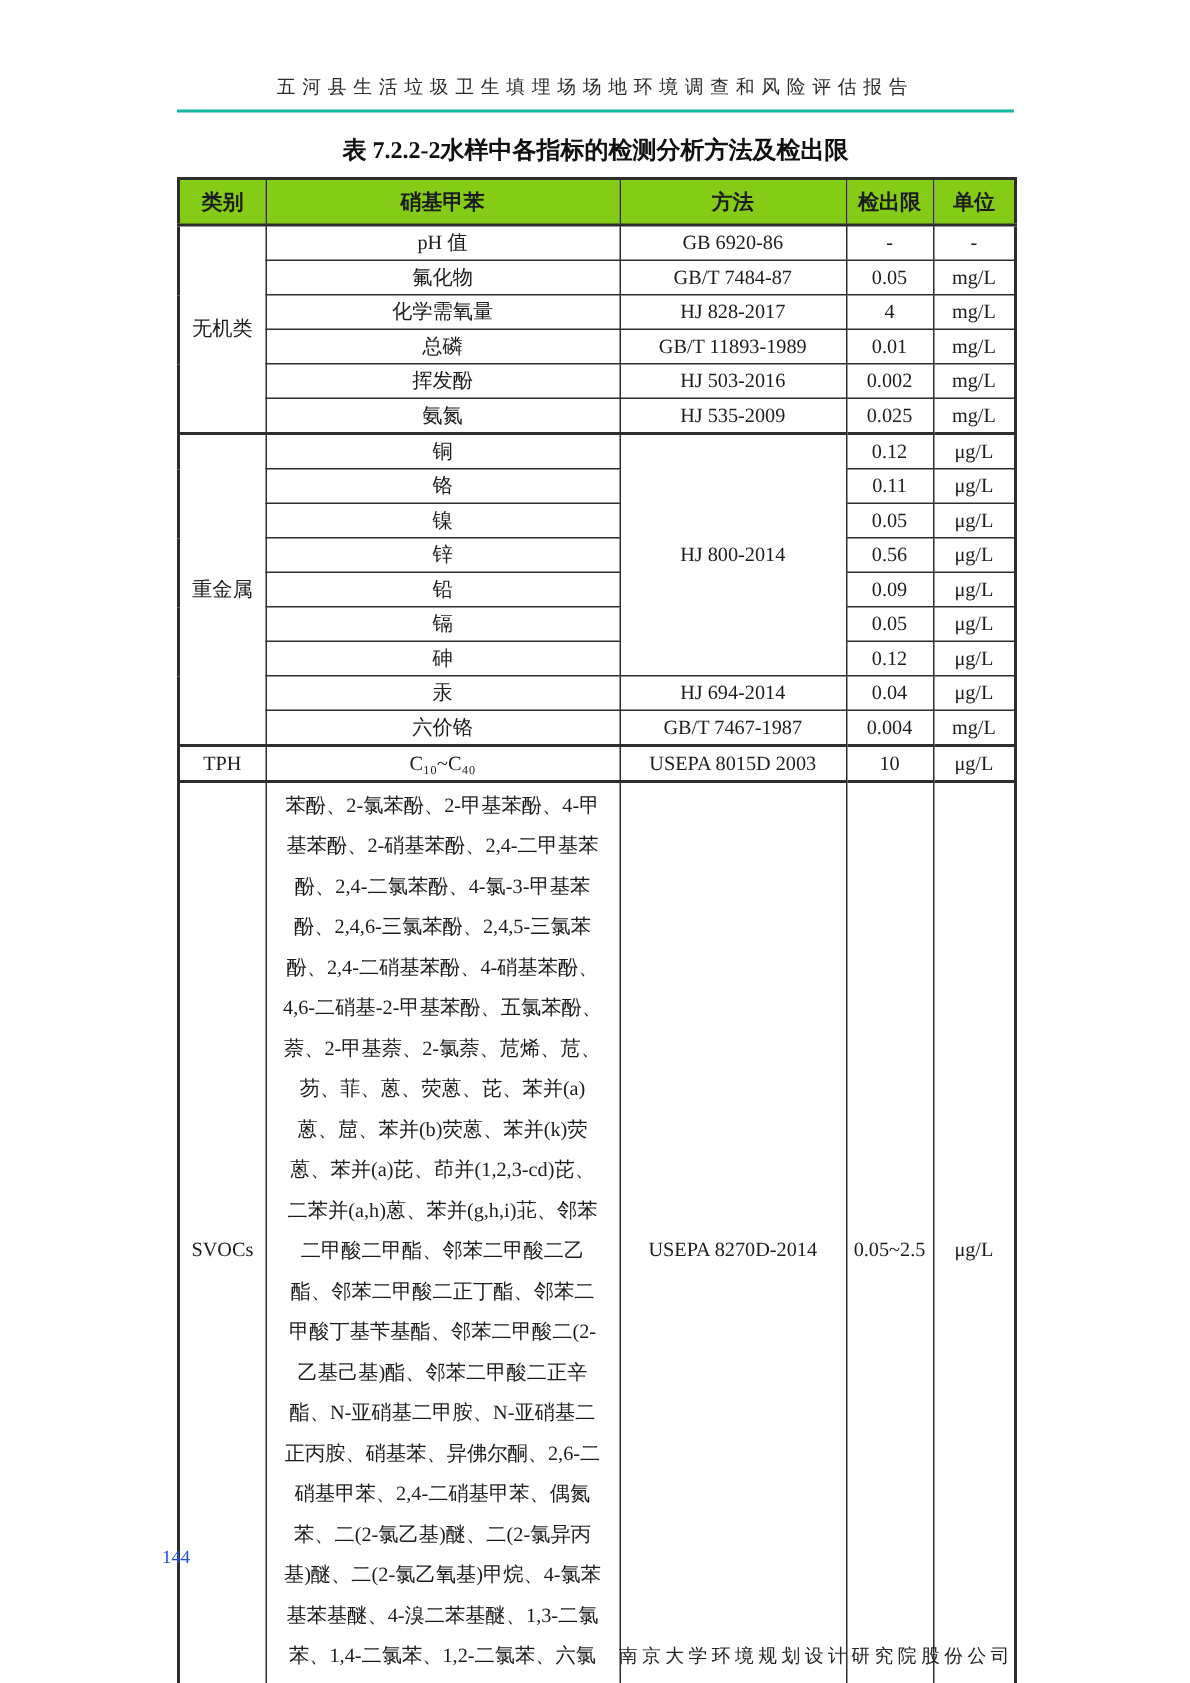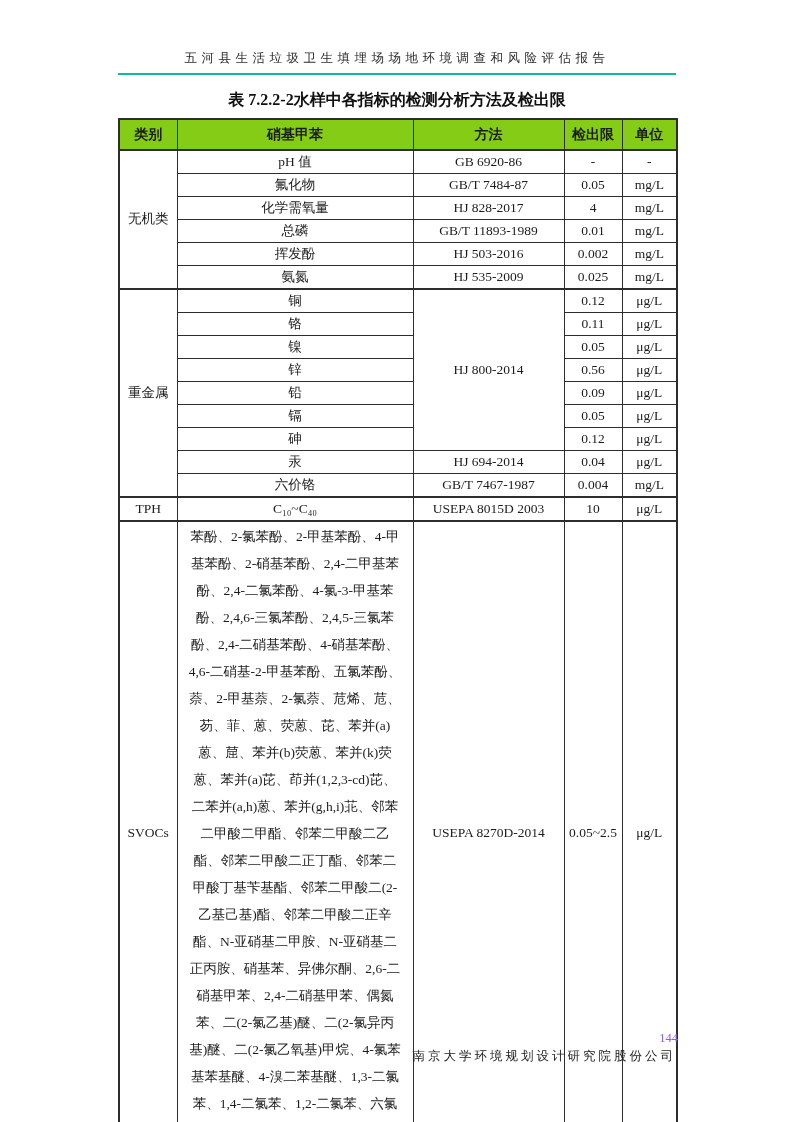"144" .page-number { color: #8b5cf6 -> #1d4ed8; left: 120px -> 108px; text-align: right -> left }
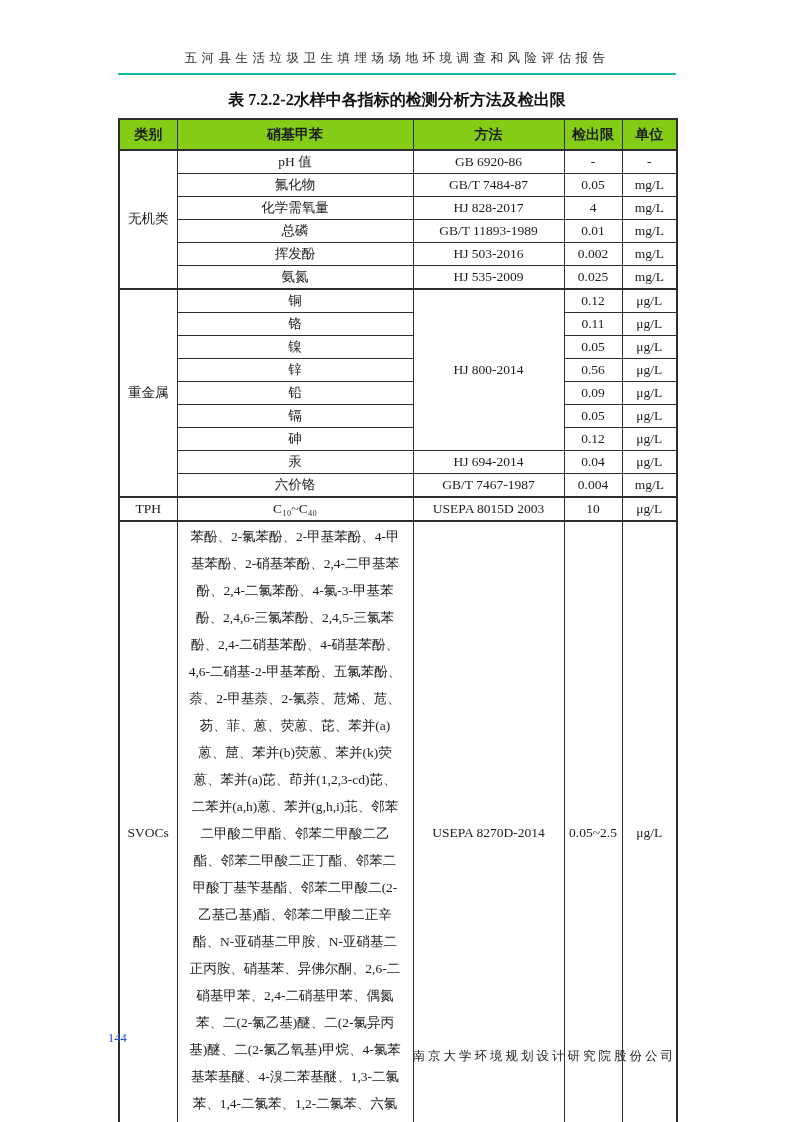"南京大学环境规划设计研究院股份公司" .footer-company { top: 1048px -> 1096px }
